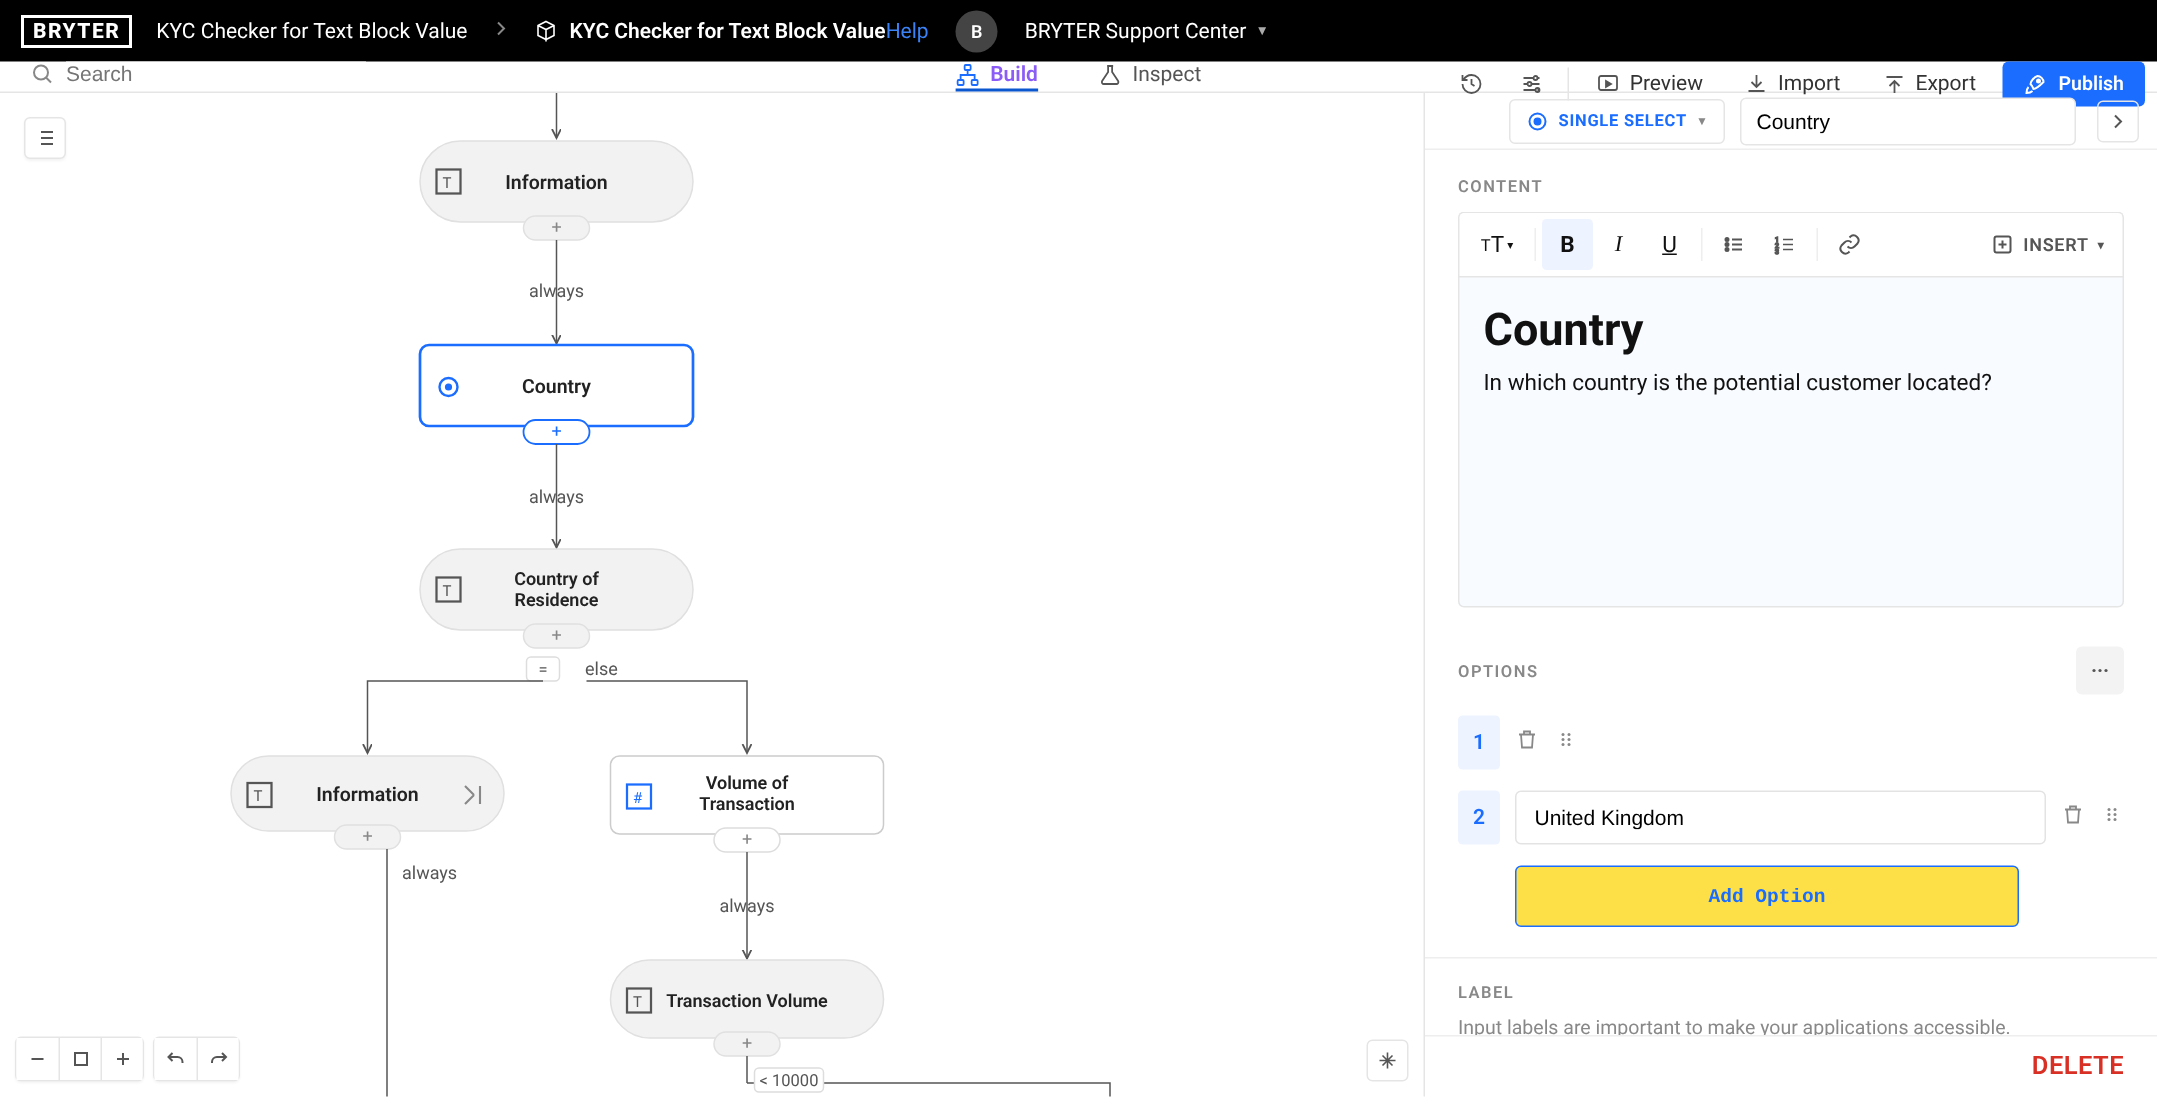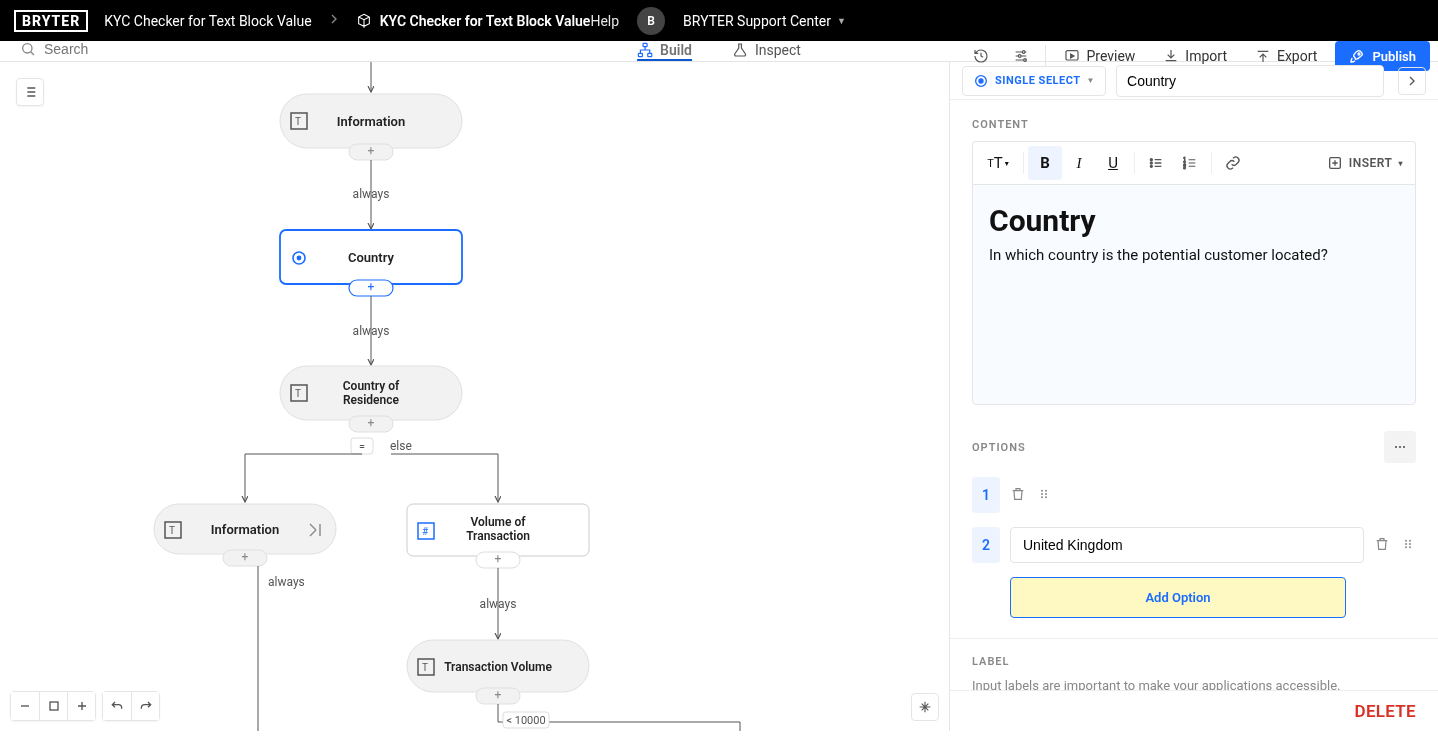"Help" .help { color: #e5e5e5 -> #3b82f6 }
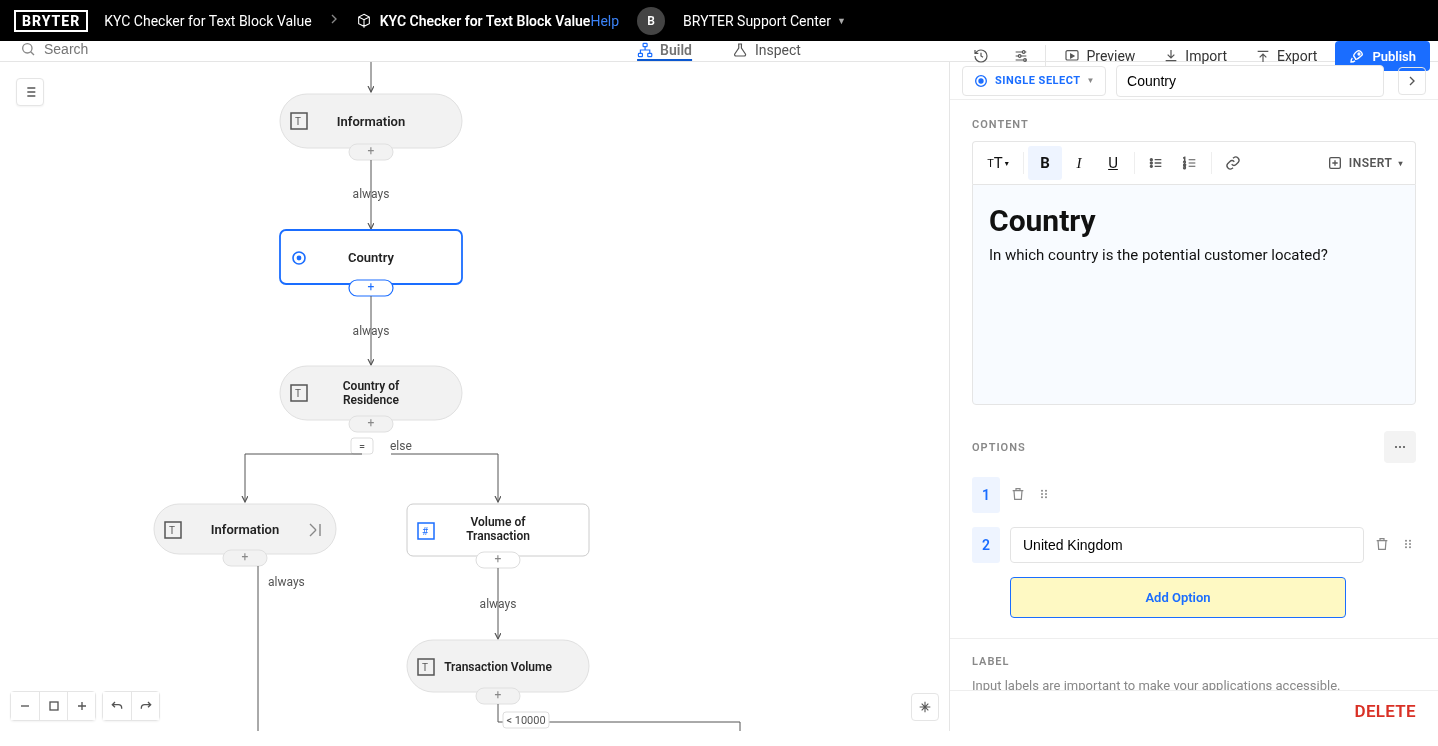"Build" .tab.active { color: #737373 -> #8b5cf6 }
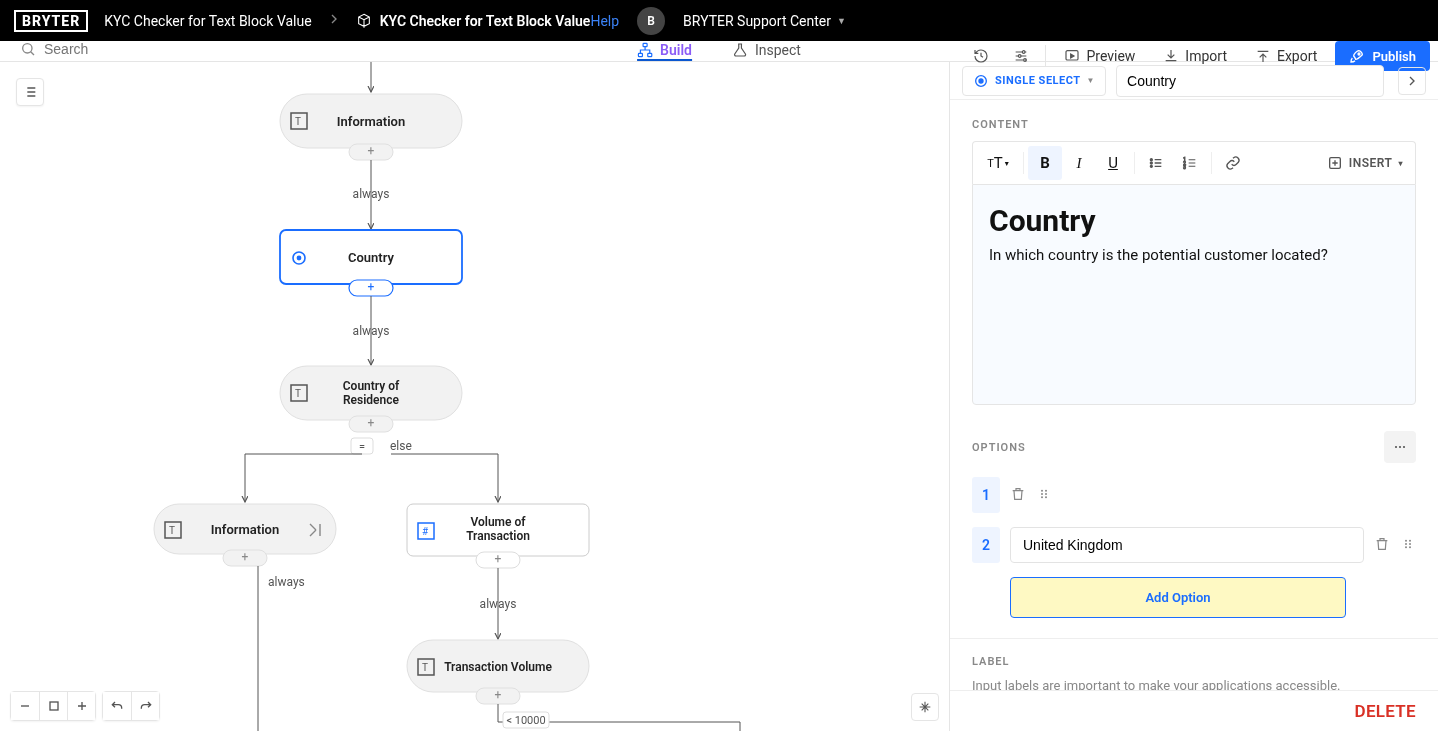"SINGLE SELECT" .node-type { margin-left: none -> 44px }
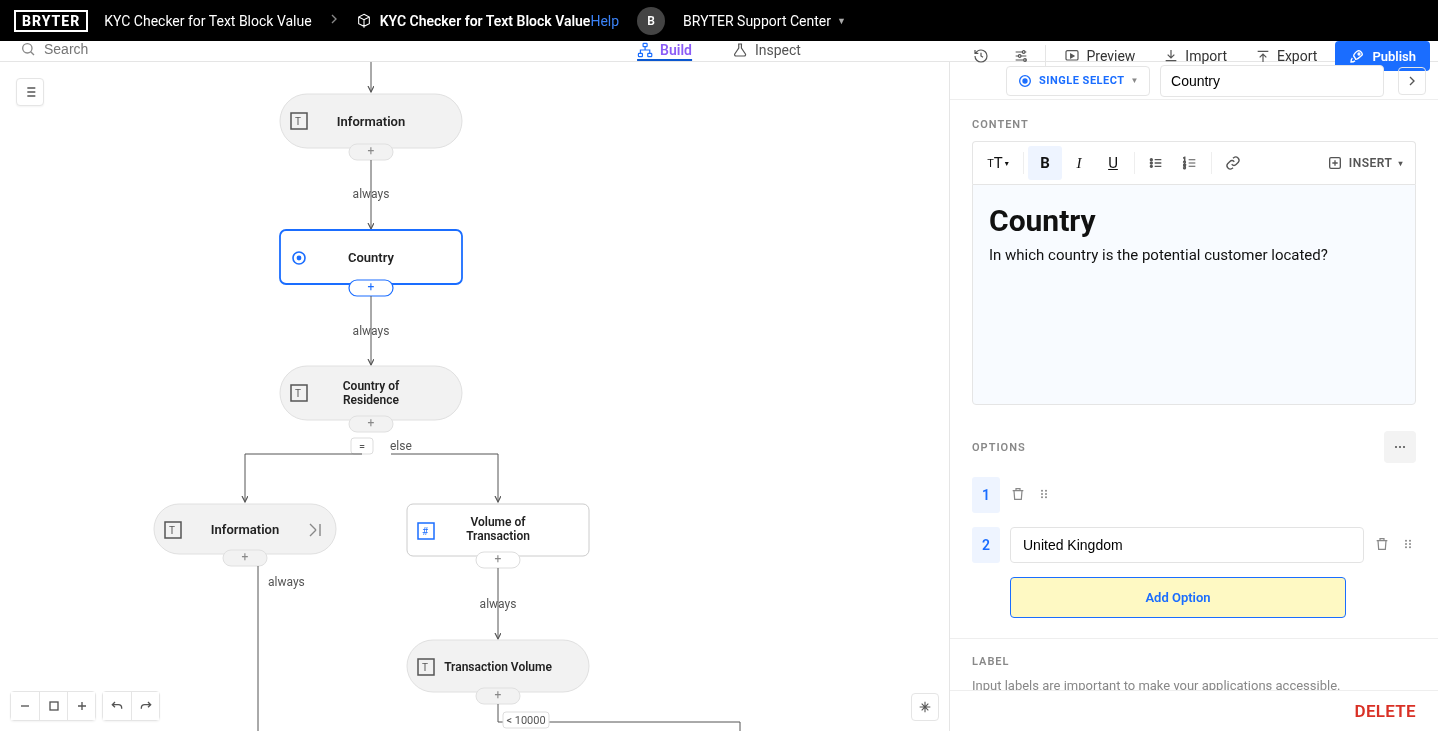"Add Option" .add-option { background: #fef9c3 -> #fde047; font-family: none -> Liberation Mono, monospace }
